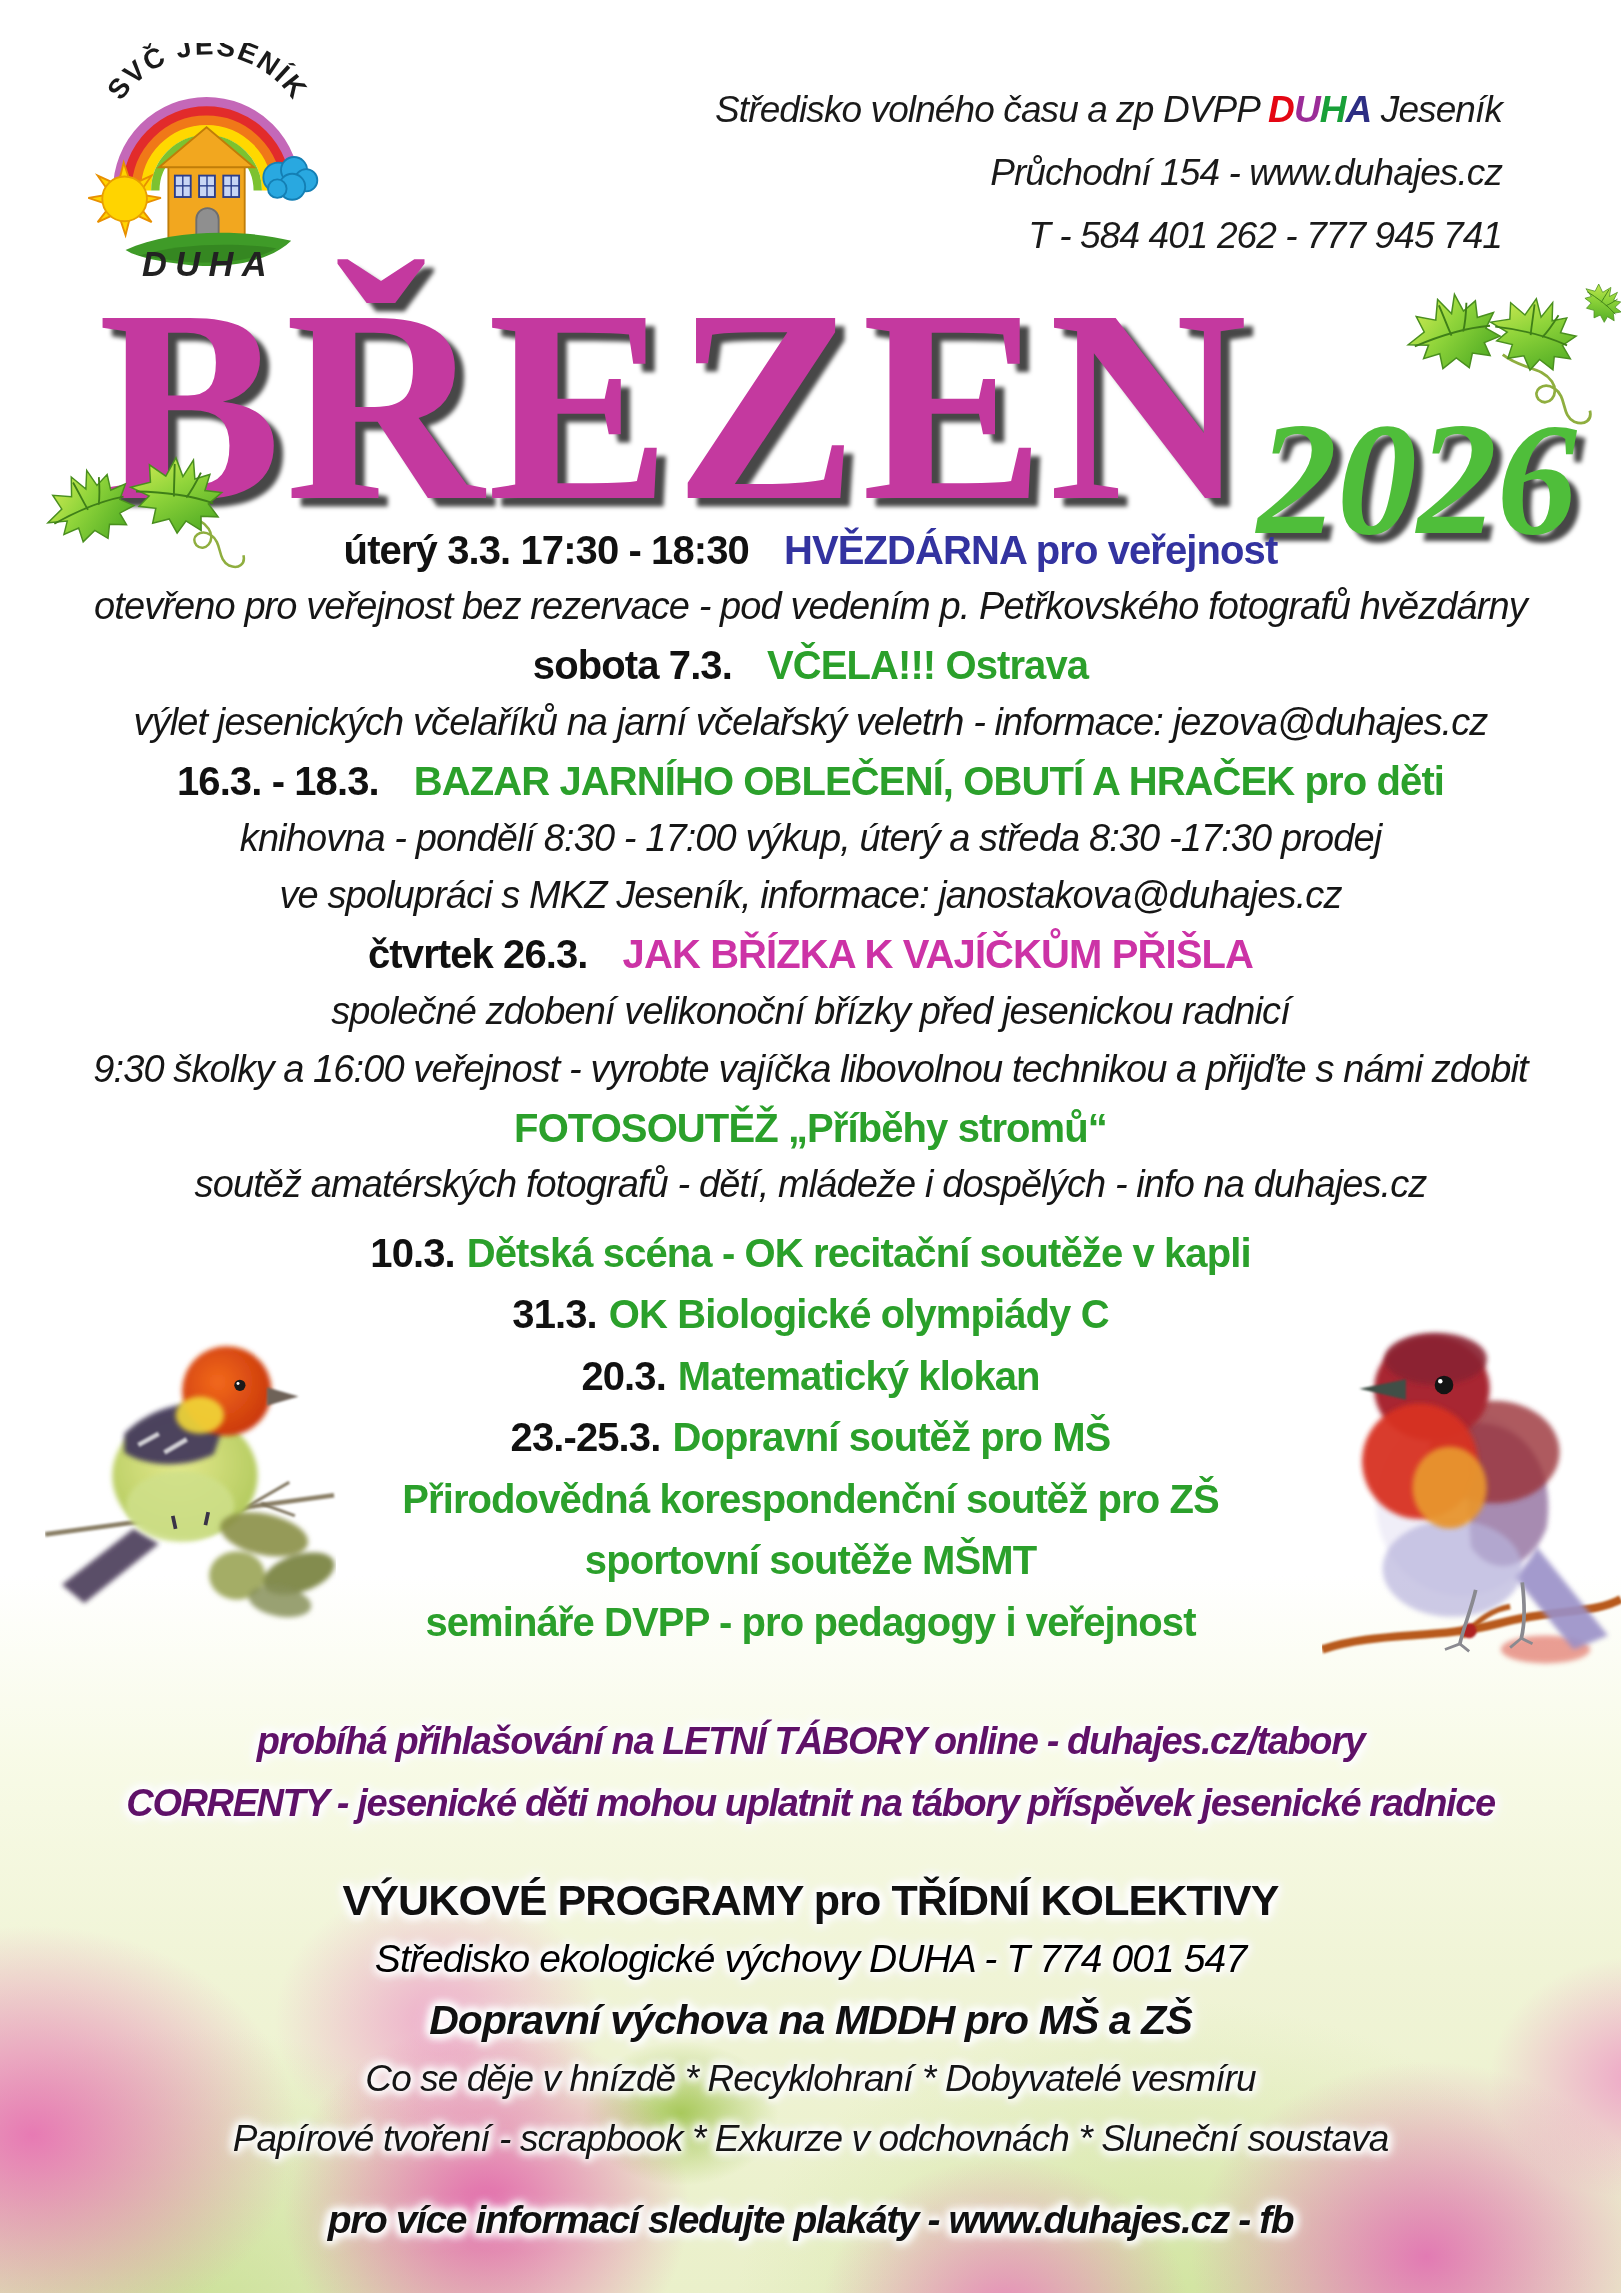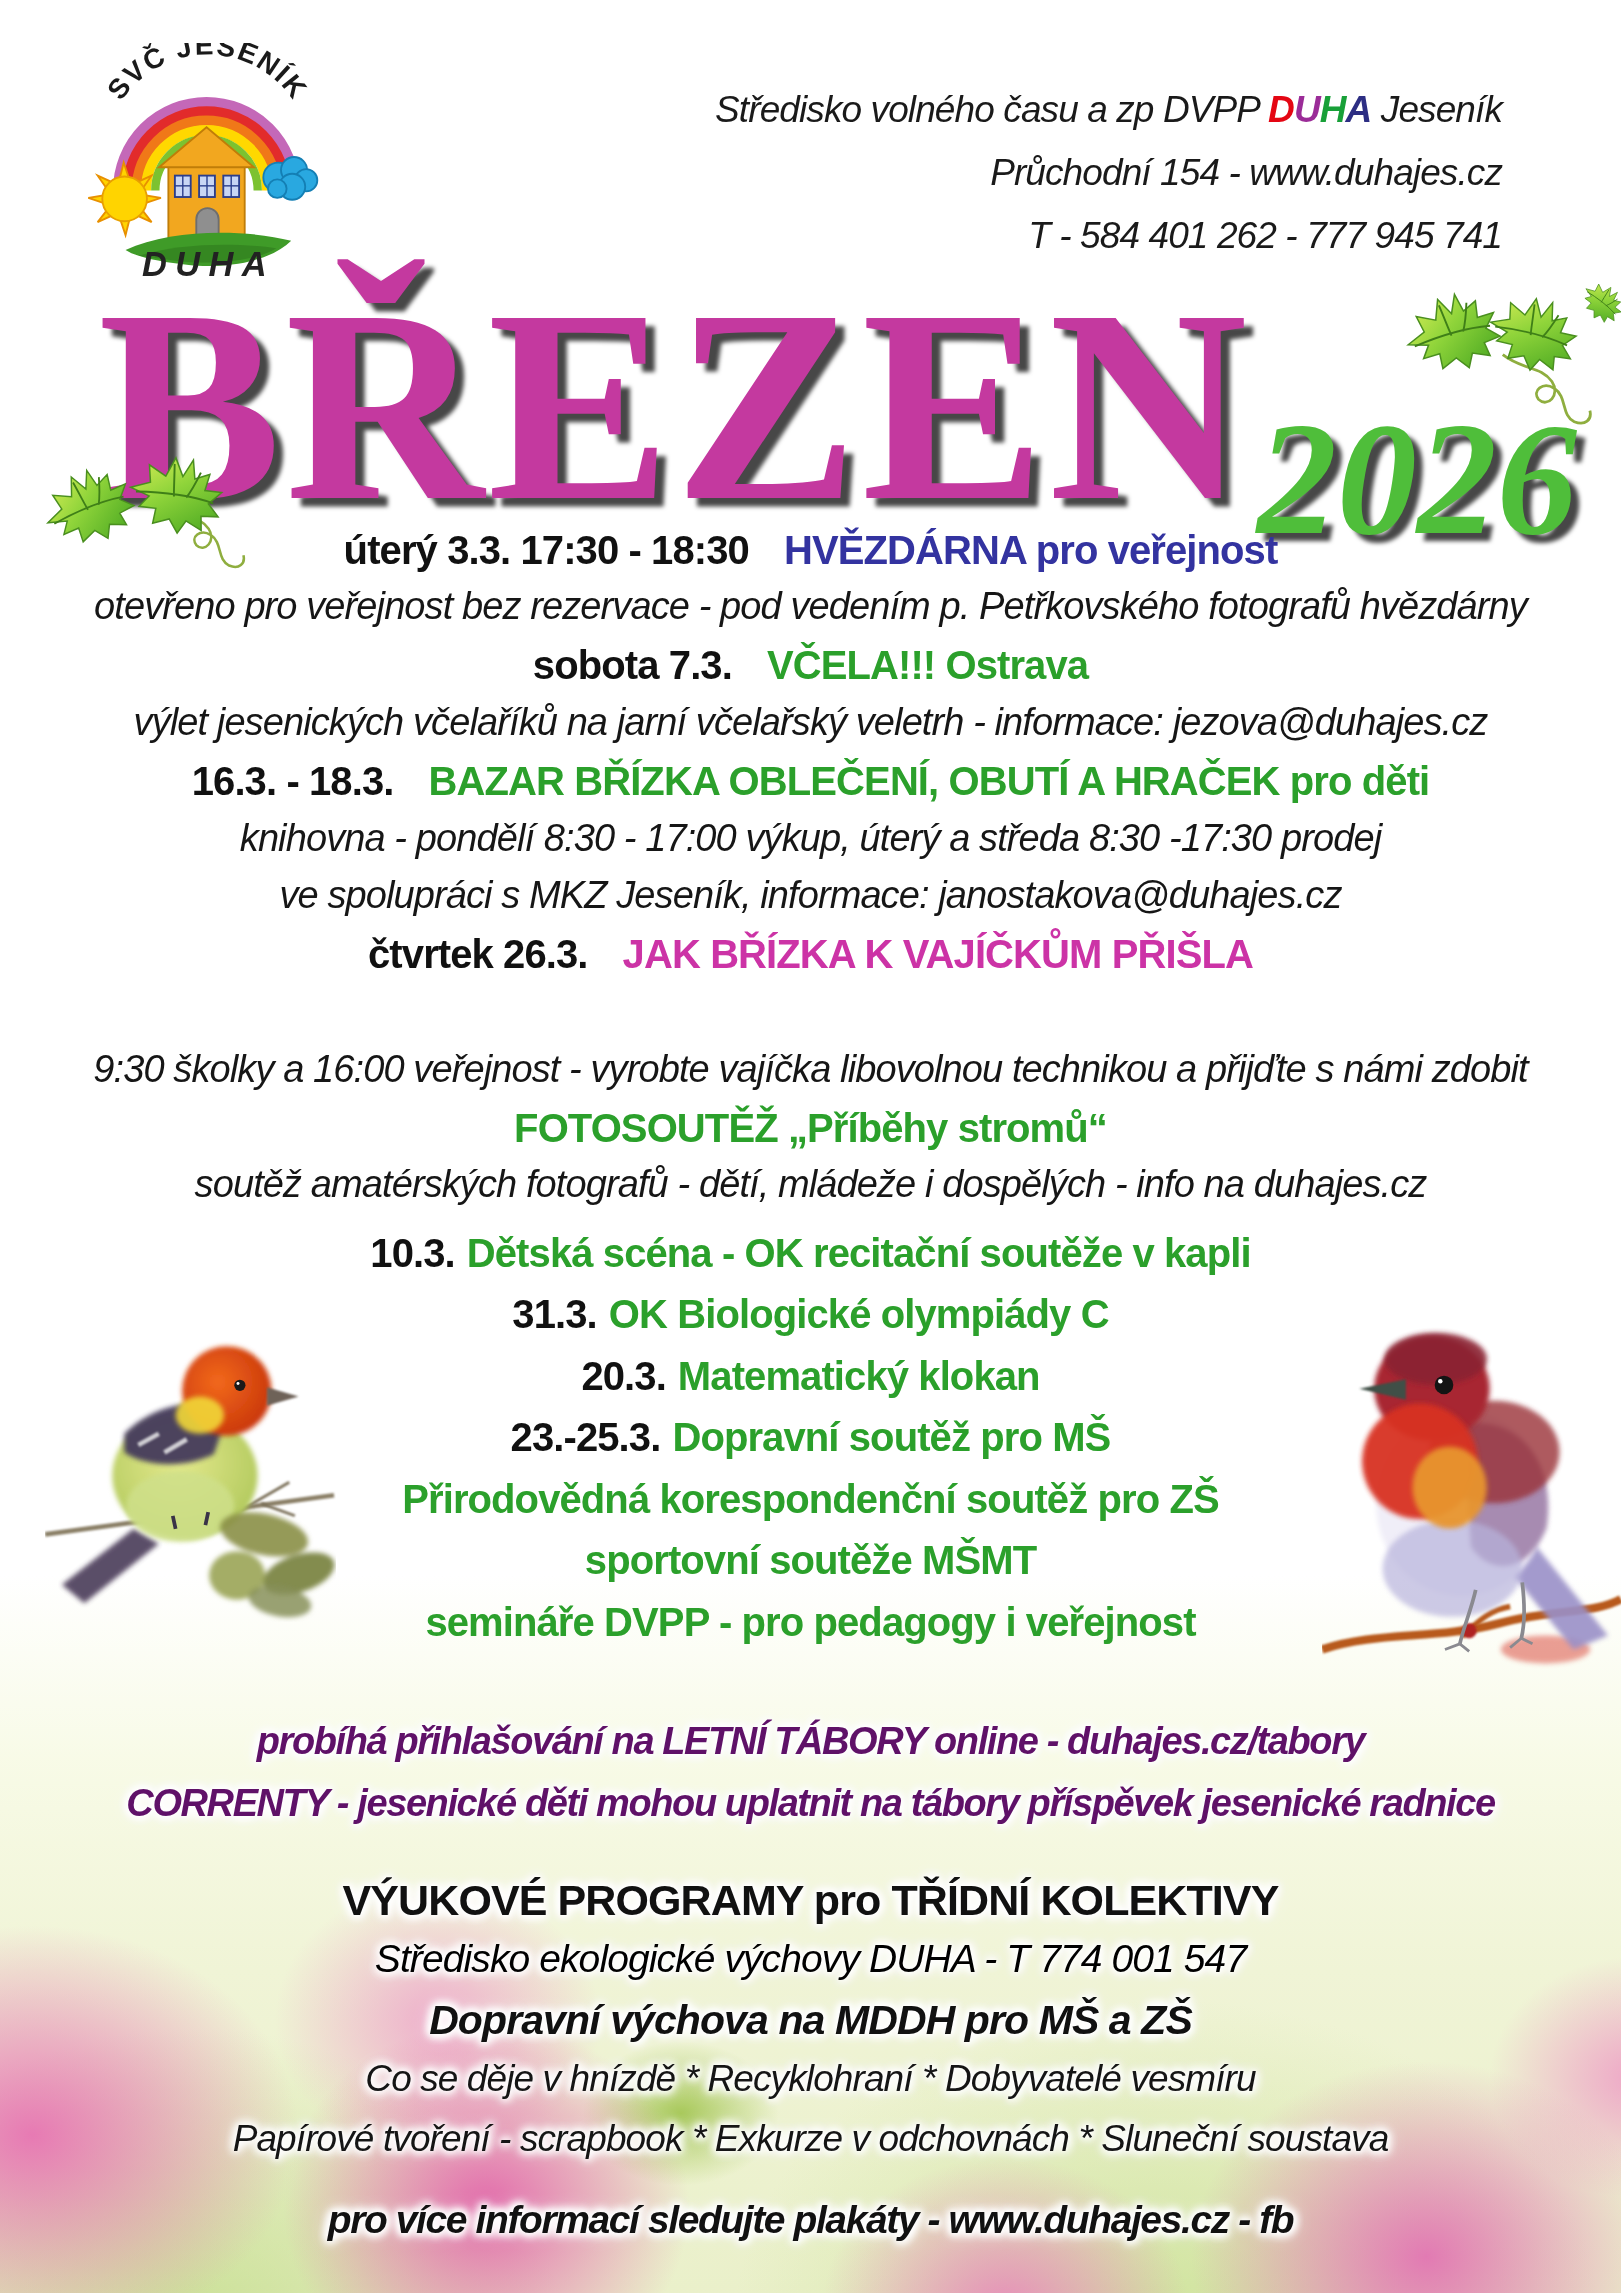"BAZAR BŘÍZKA OBLEČENÍ, OBUTÍ A" span.ev-title { text: BŘÍZKA -> JARNÍHO }
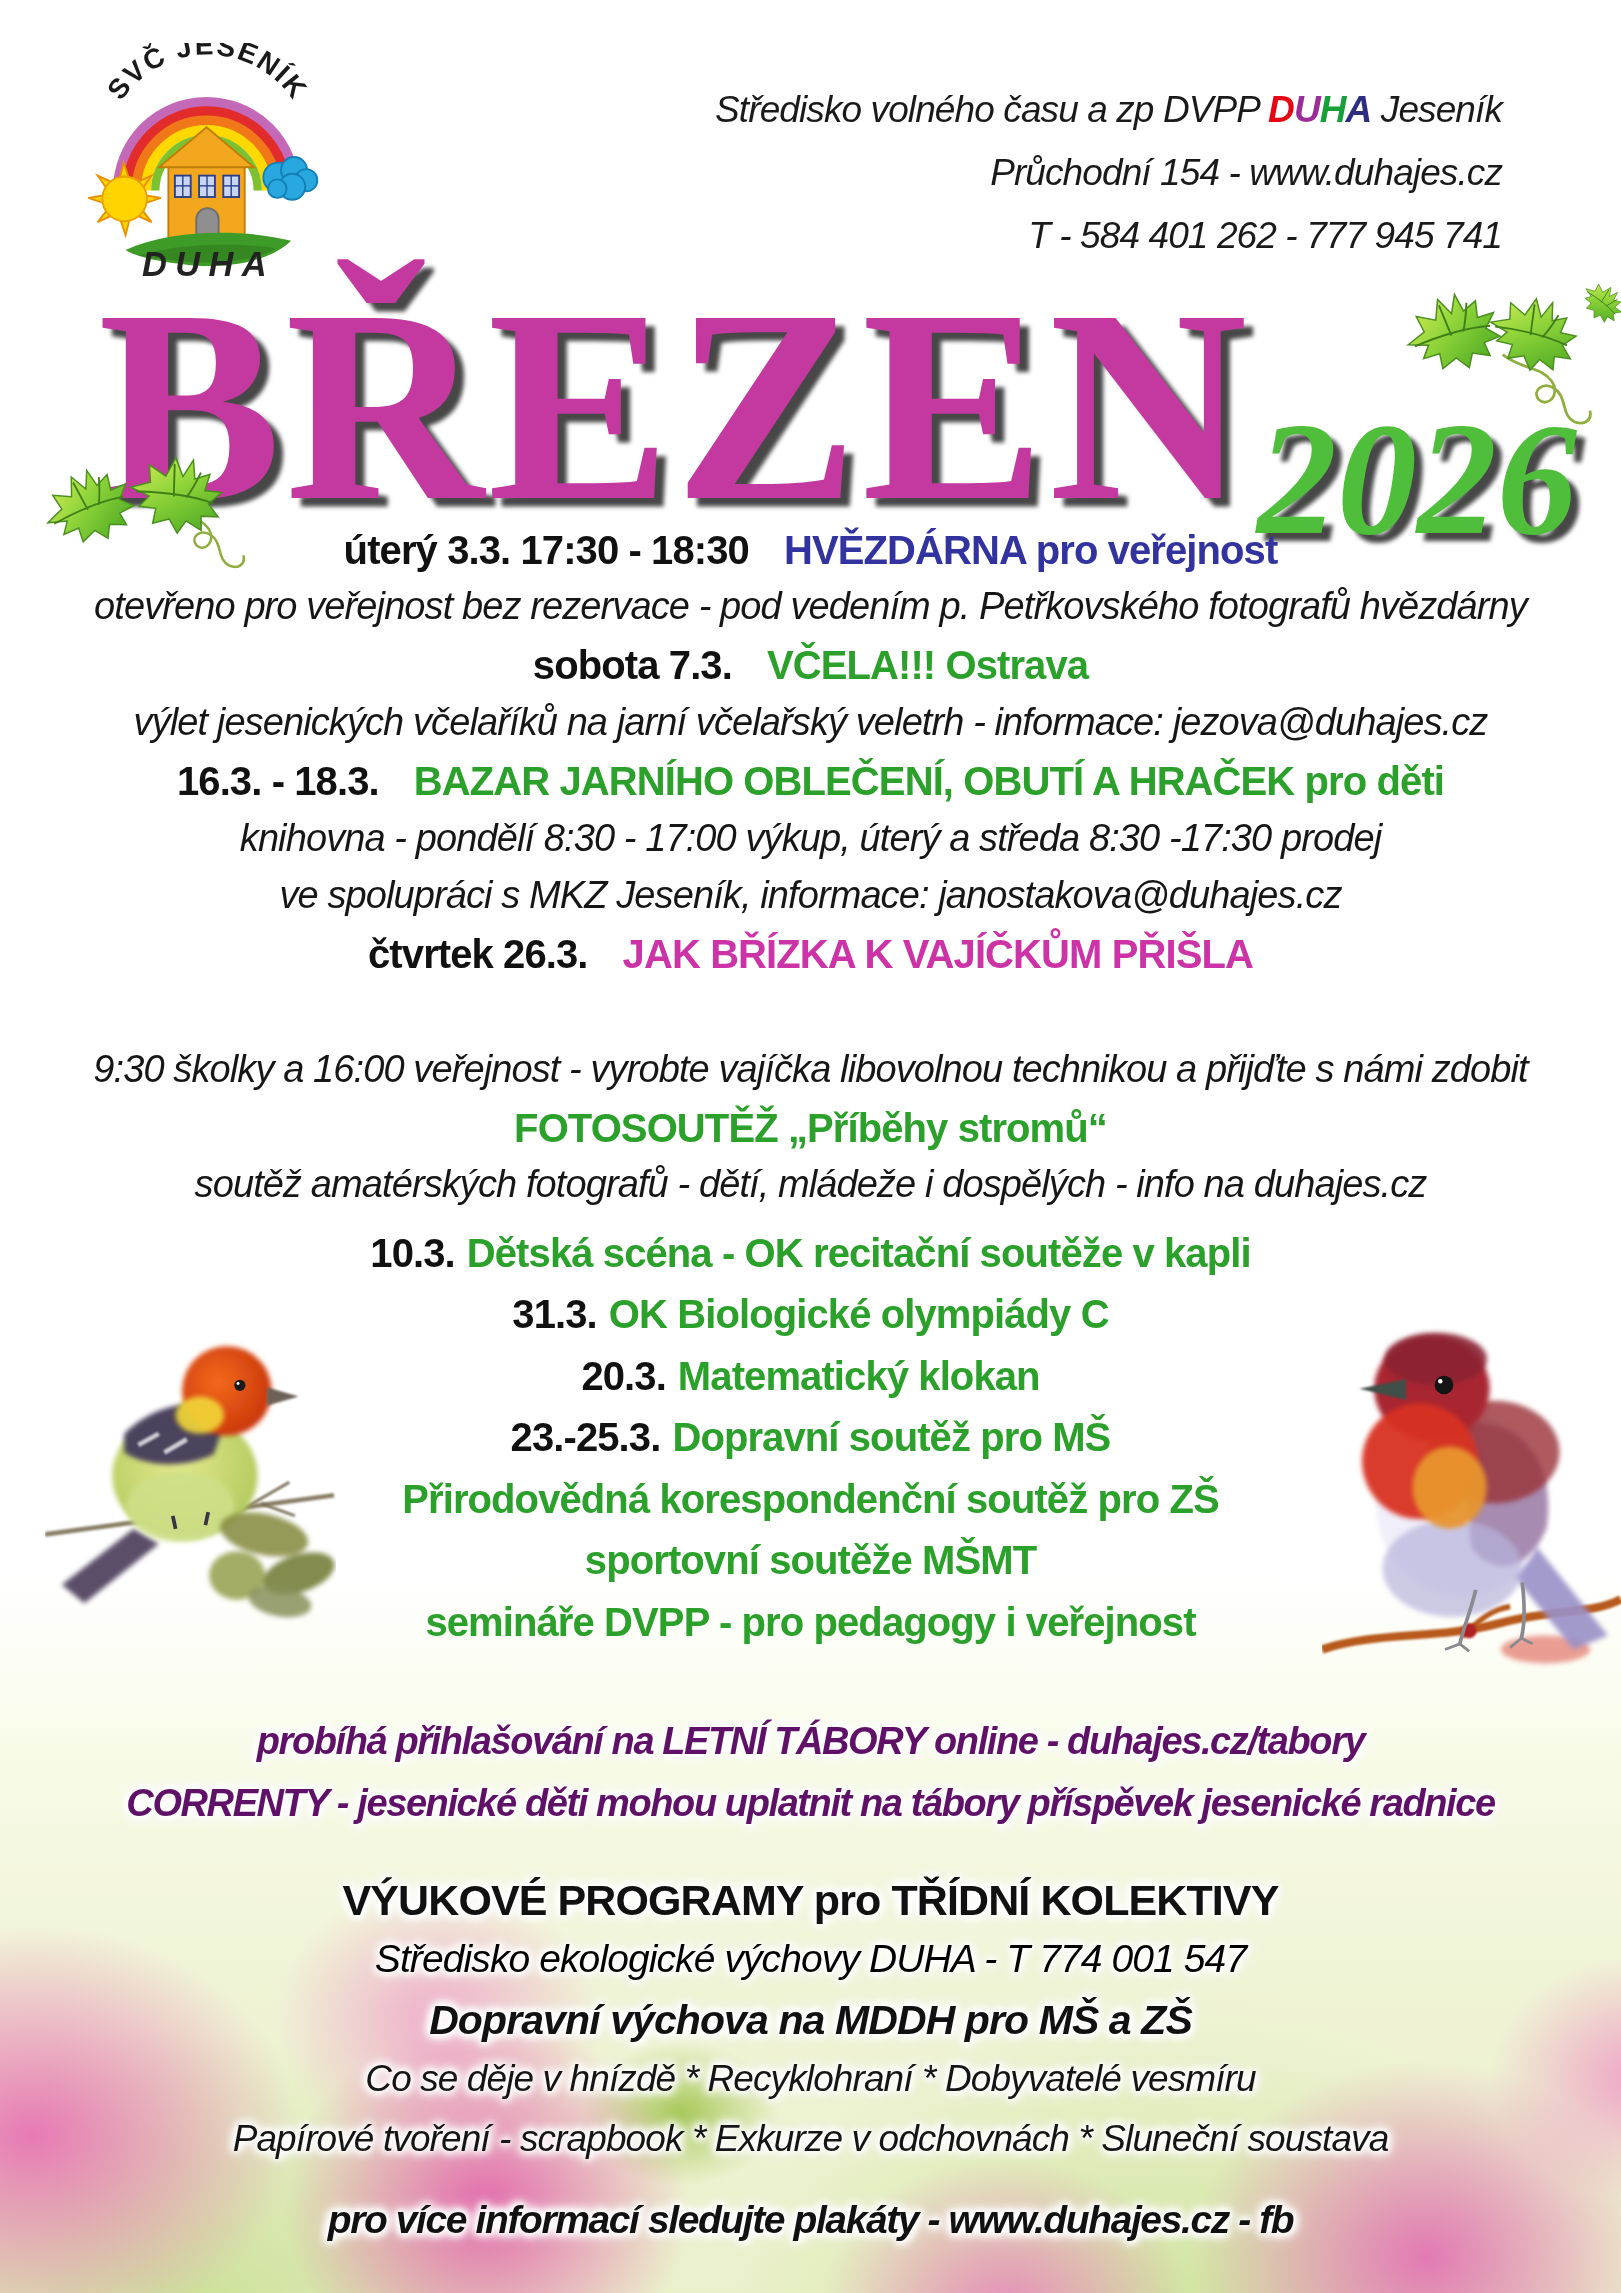"společné zdobení velikonoční břízky před" div.line { html: none -> <div>společné zdobení velikonoční břízky před jesenickou radnicí</div> }
